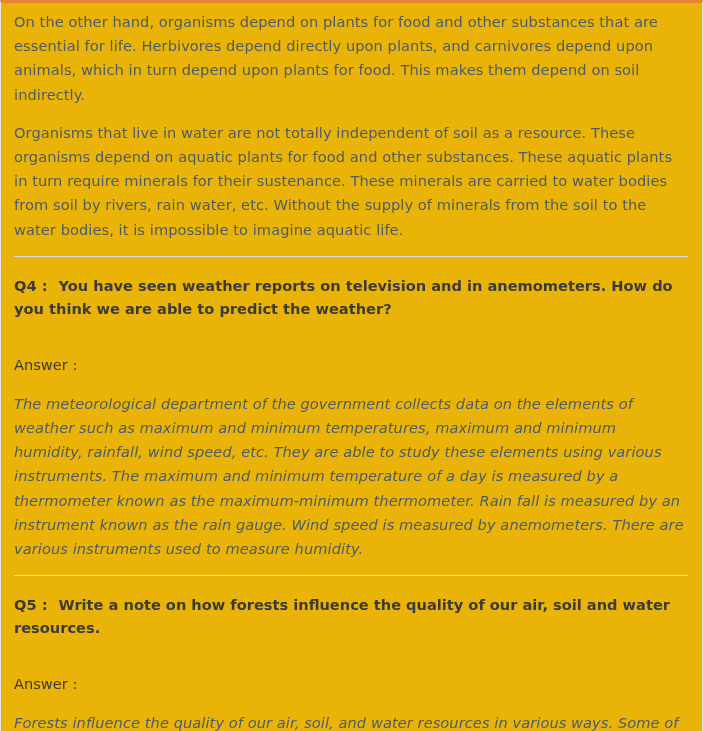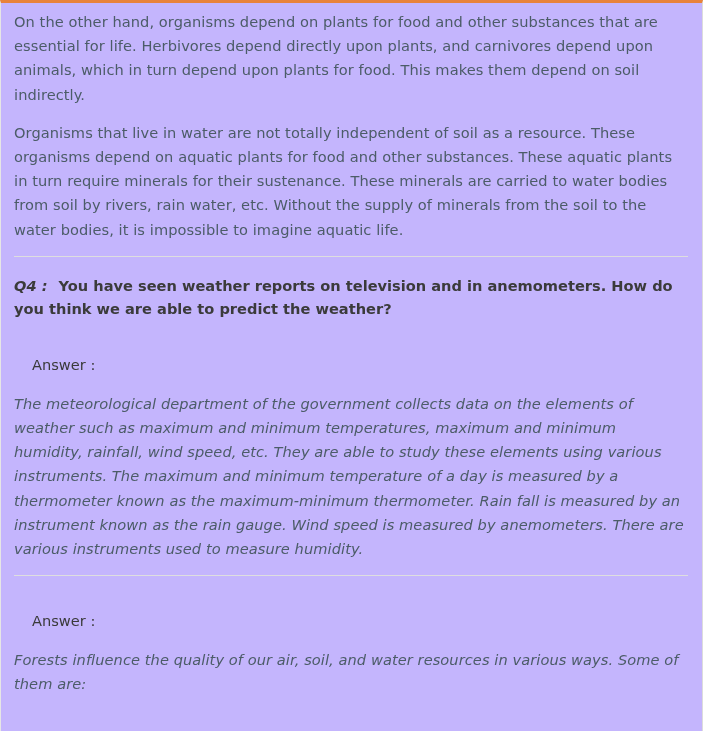"On the other hand, organisms" #page { background: #c4b5fd -> #eab308 }
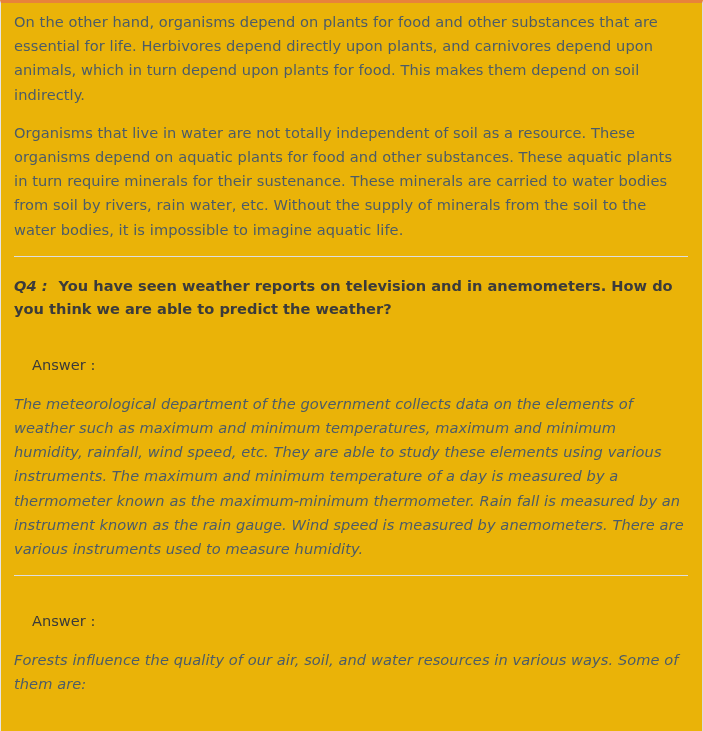"Q4 :" .question .qlabel { font-style: italic -> none }
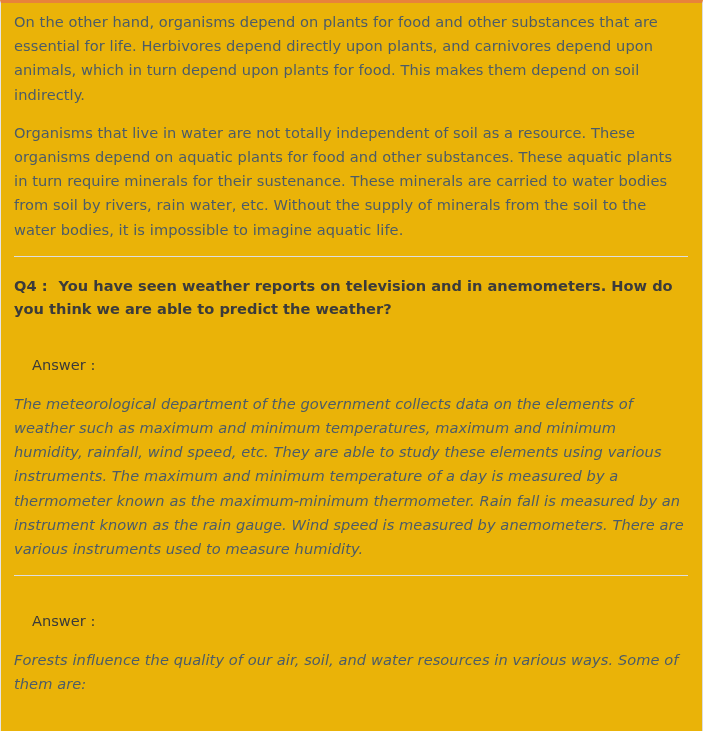"Answer :" .answer-label { margin: 34px 0 0 18px -> 34px 0 0 0 }
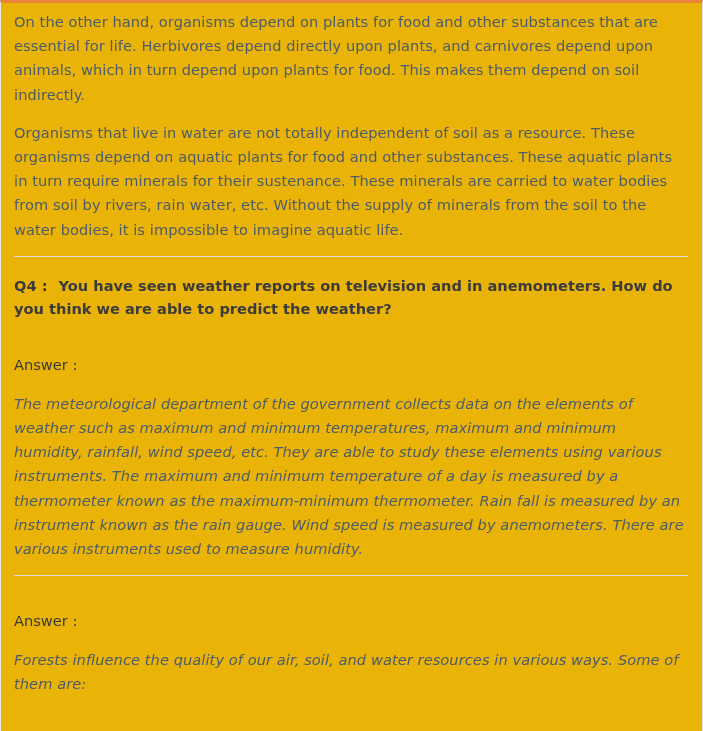"Q5 : Write a note" p.question { html: none -> <p> <span>Q5 :</span> <span>Write a note on how forests influence the quality of our air, soil and water resources.</span> </p> }
